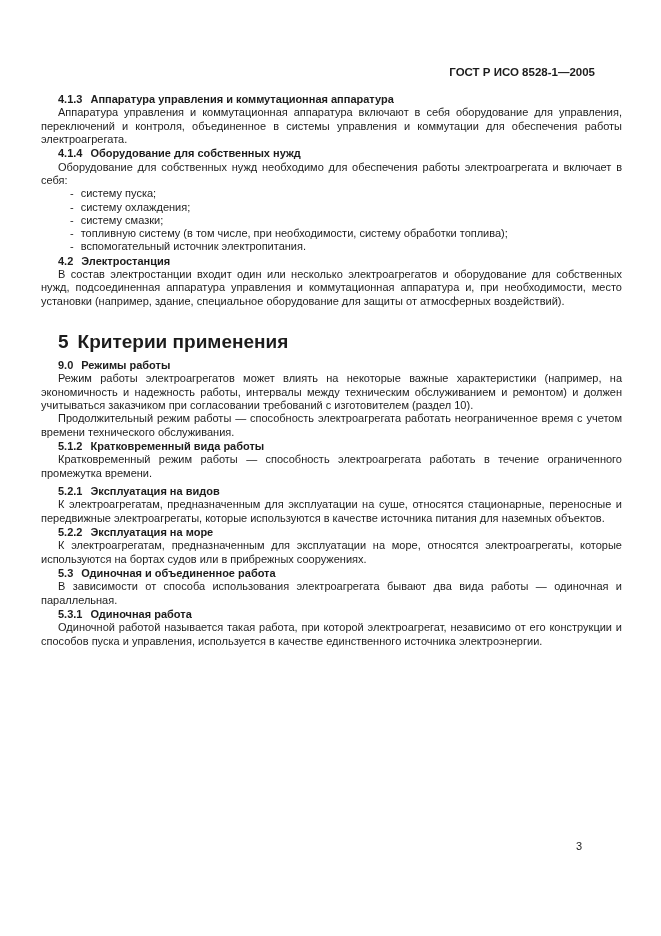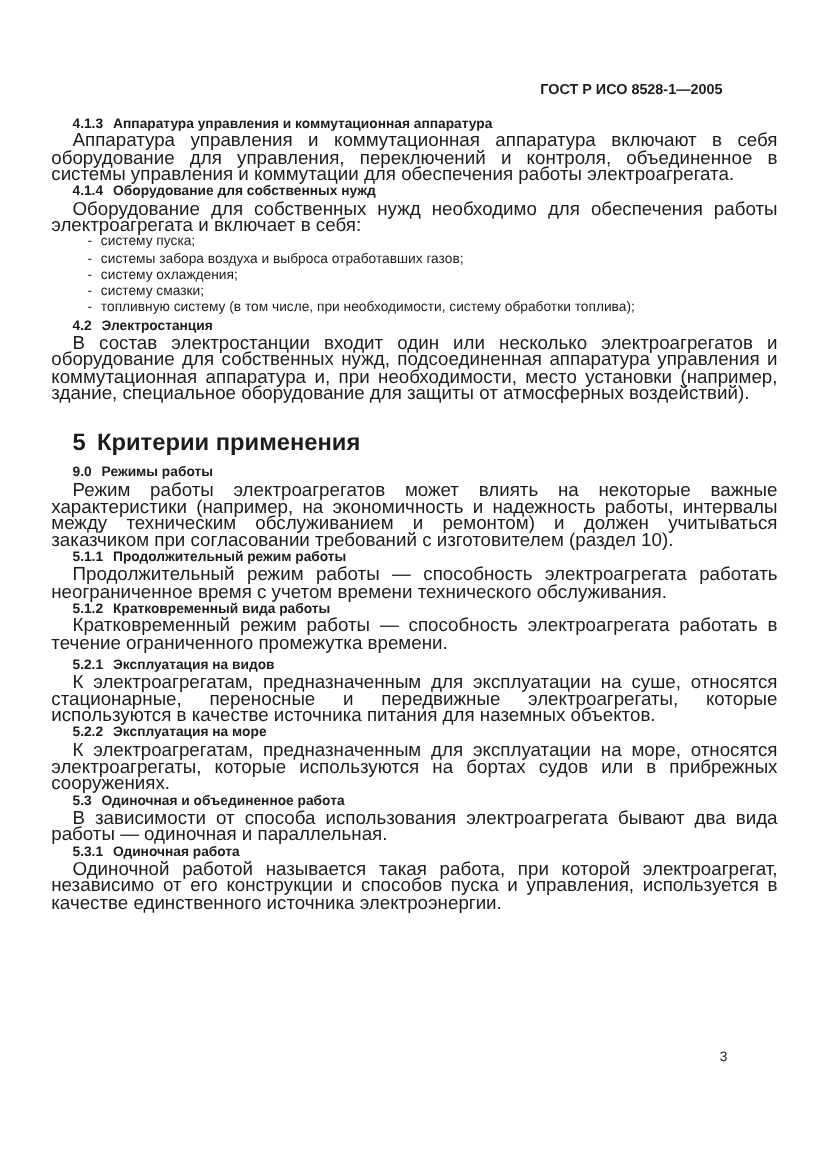"ГОСТ Р ИСО 8528-1—2005" .doc-header { right: 83px -> 66px }
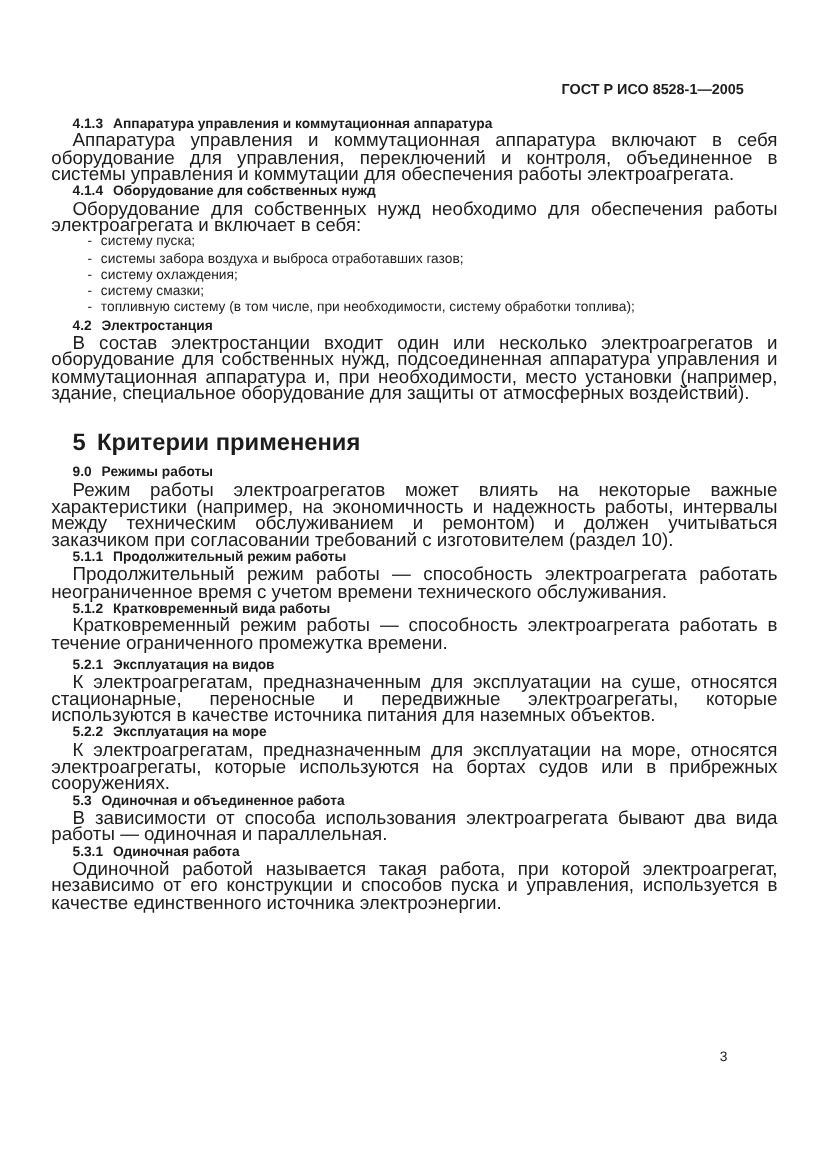"Аппаратура управления и коммутационная аппаратура включают в" .body-p { font-size: 15px -> 11px }
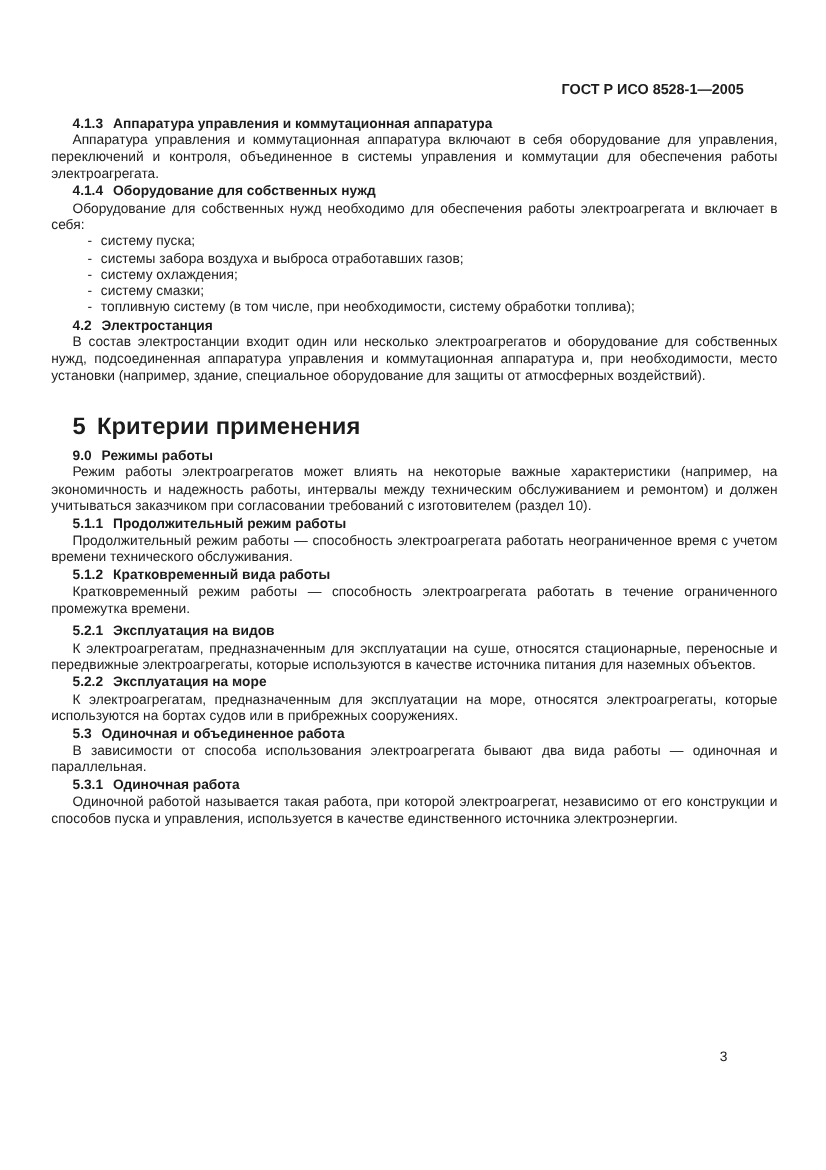"- системы забора воздуха и" div.li { html: <div><span>-</span><span>системы забора воздуха и выброса отработавших газов;</span></div> -> none }
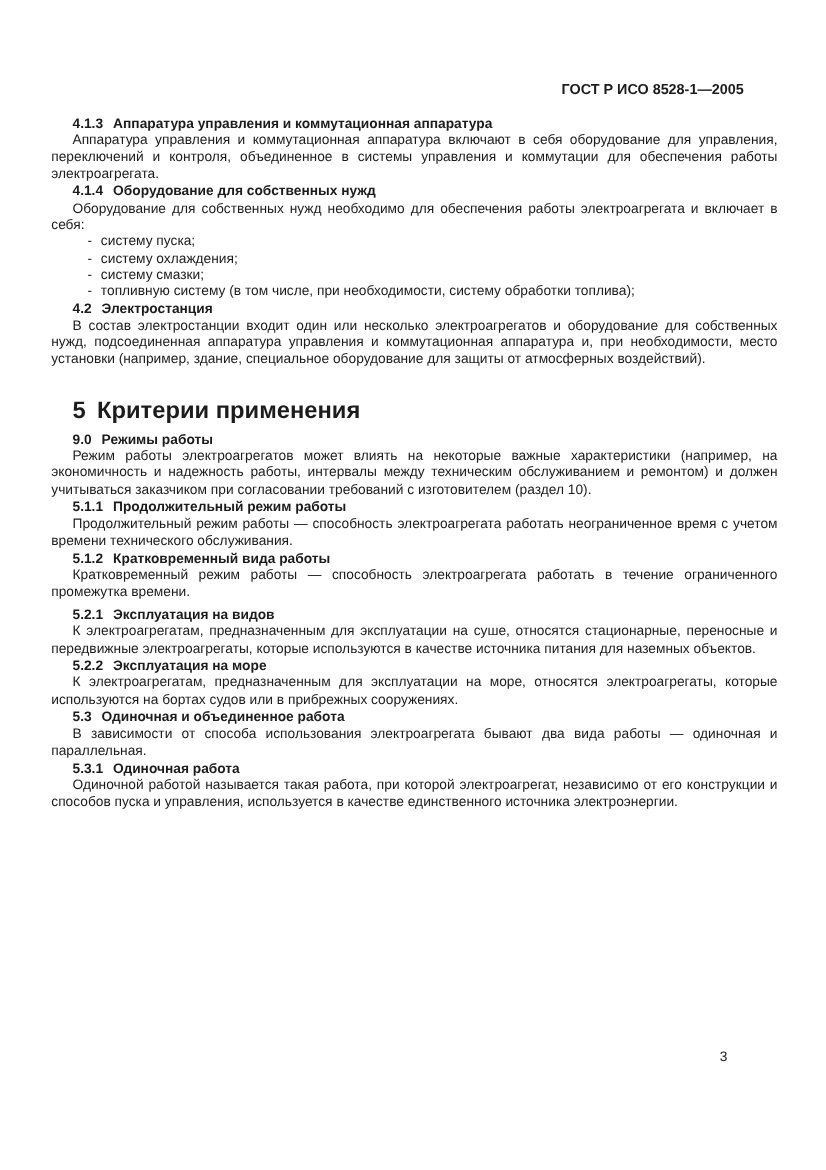"- вспомогательный источник" div.li { html: none -> <div><span>-</span><span>вспомогательный источник электропитания.</span></div> }
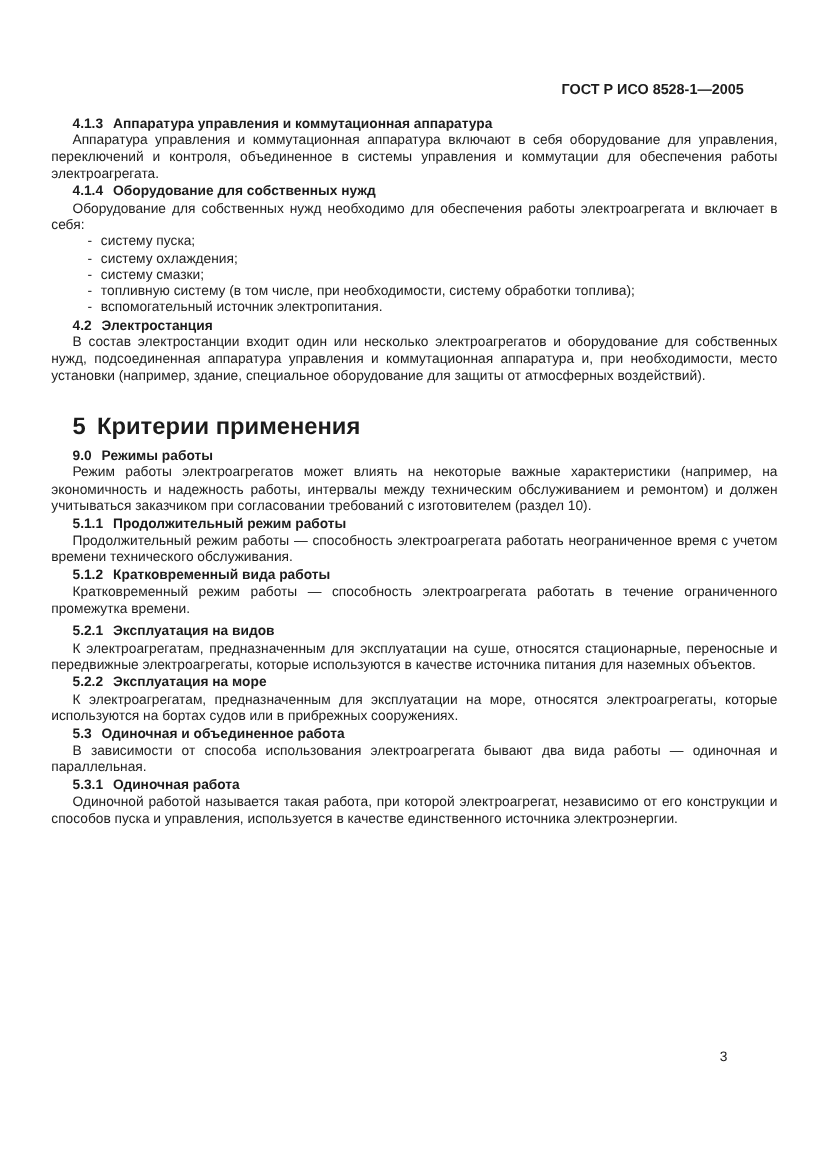"5.1.1 Продолжительный режим работы" div.h3 { html: <div> <span>5.1.1</span><span>Продолжительный режим работы</span> </div> -> none }
